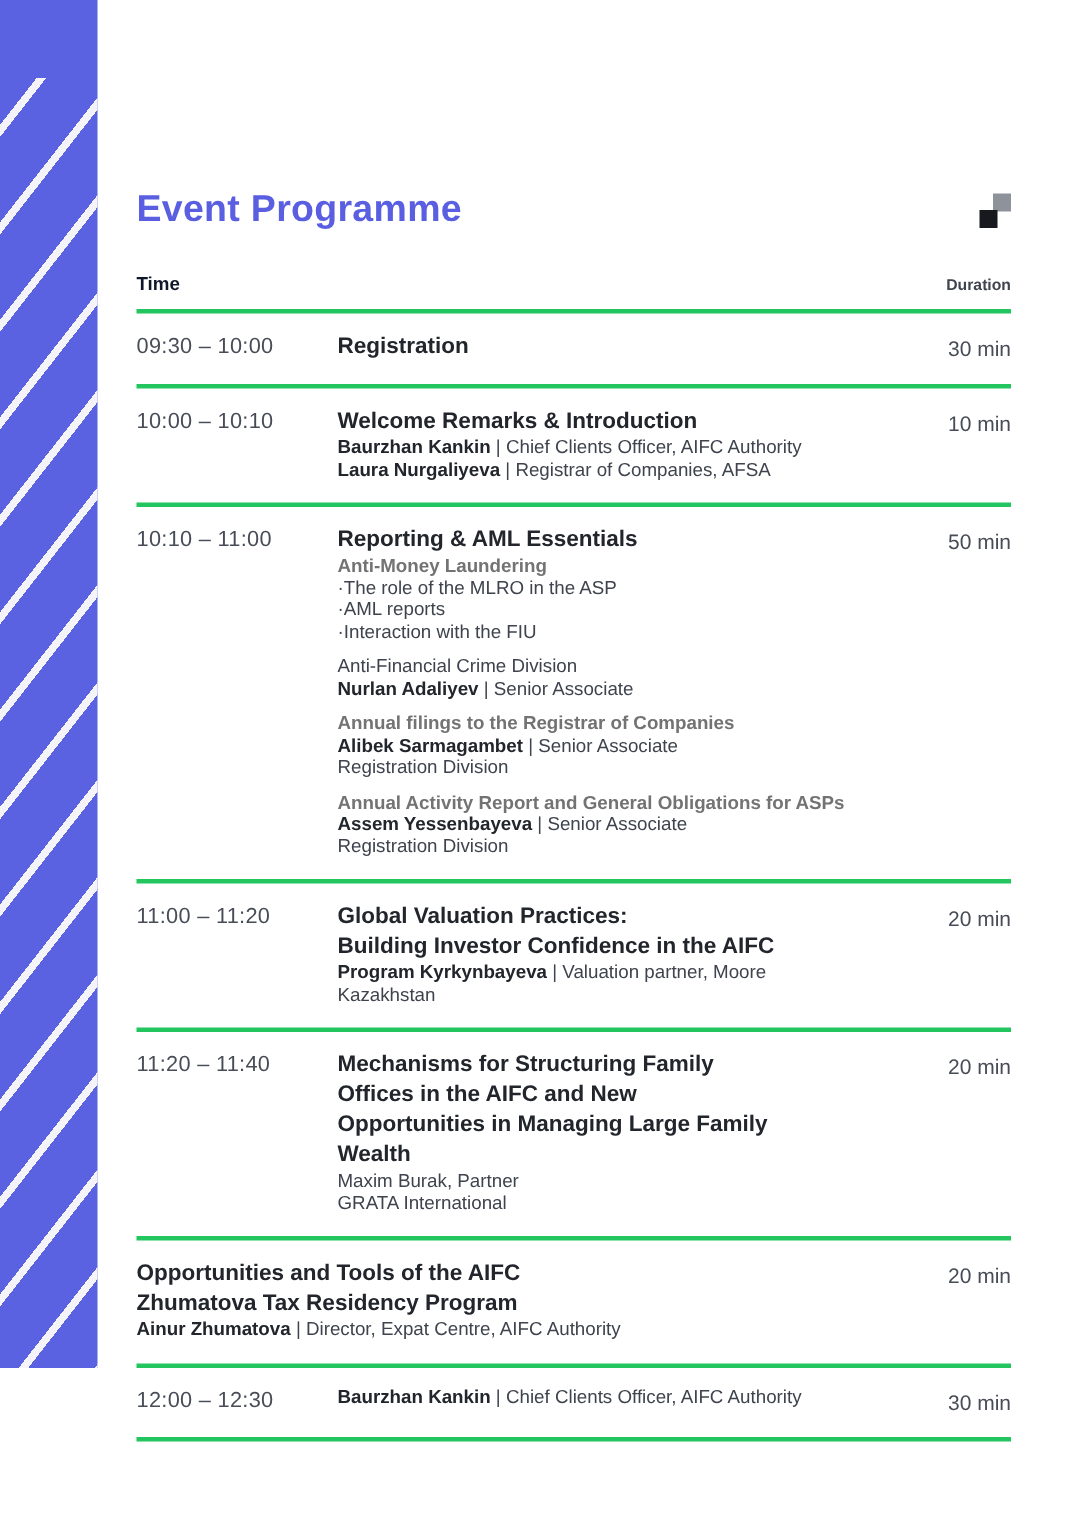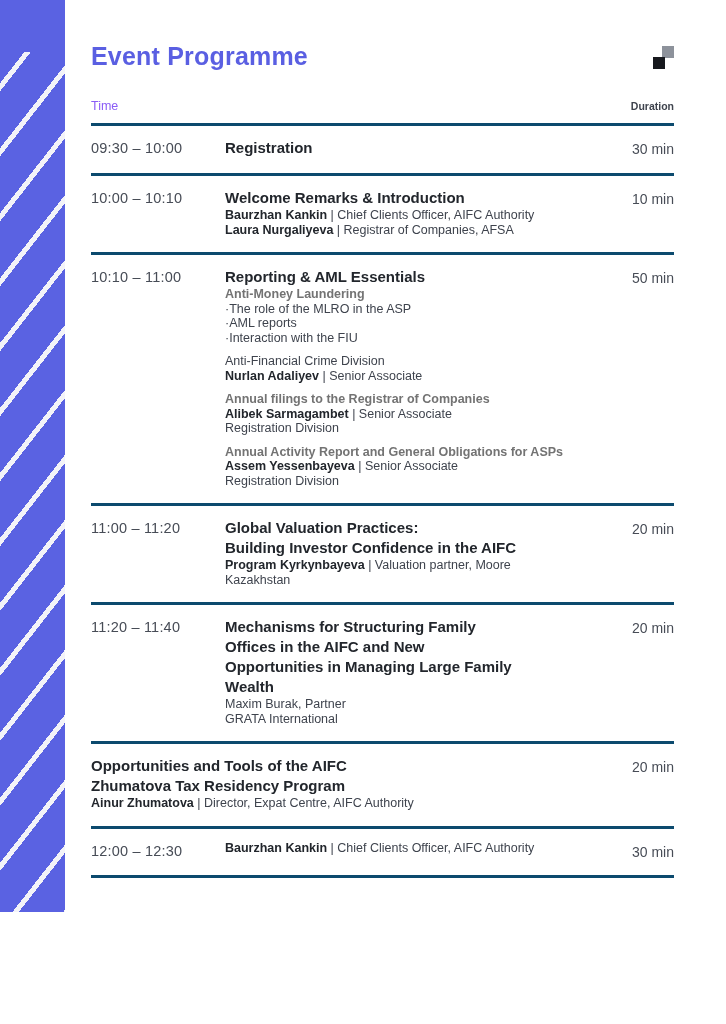"Event Programme" .header-row { margin-top: 43px -> none; padding-top: none -> 126px }
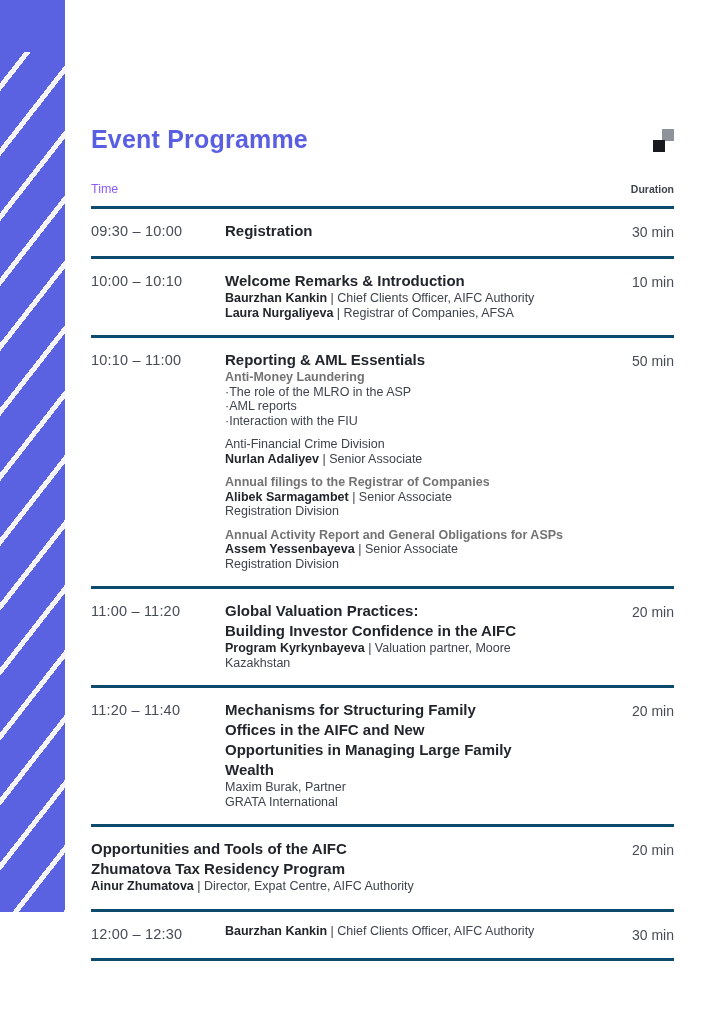"Time" .th-time { color: #8b5cf6 -> #0f172a; font-weight: 400 -> 700 }
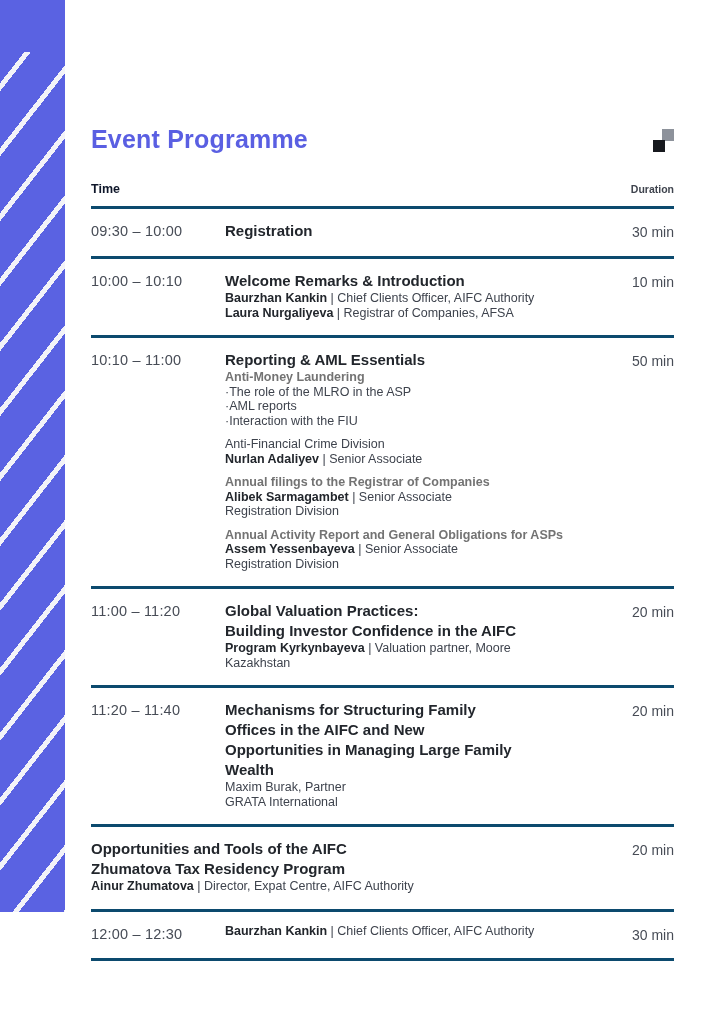"09:30 – 10:00" .row { border-top: 3px solid #0c4a6e -> 3px solid #22c55e }
